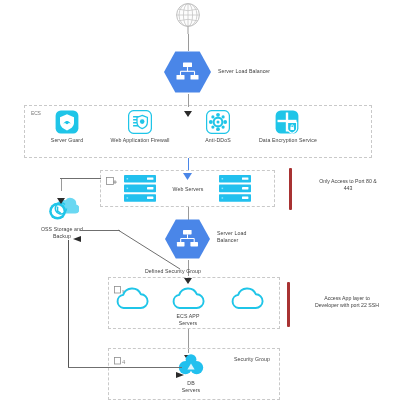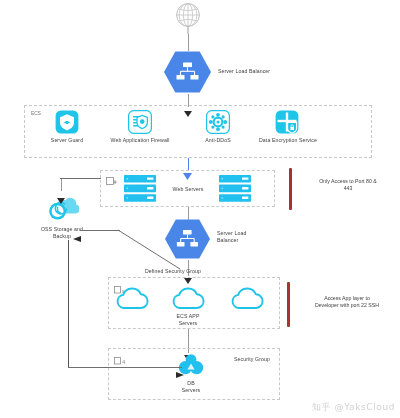"知乎 @YaksCloud" div.wm { html: <div>知乎 @YaksCloud</div> -> none }
